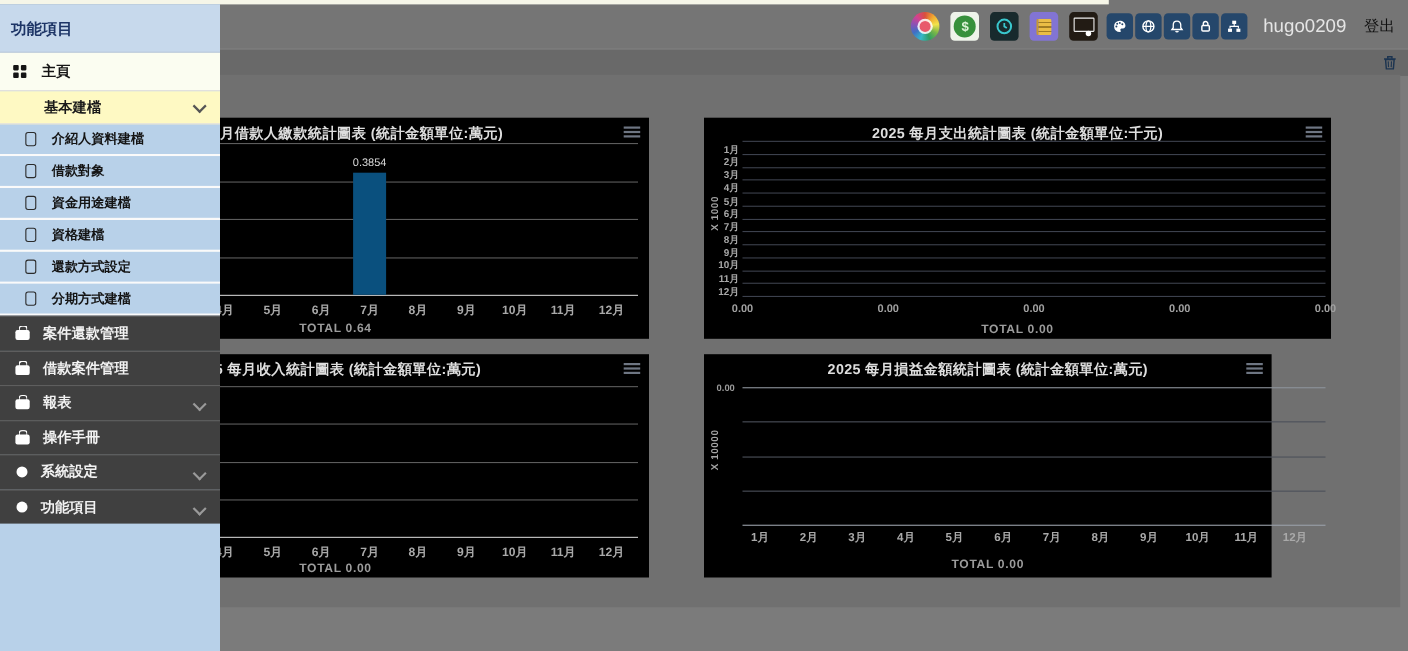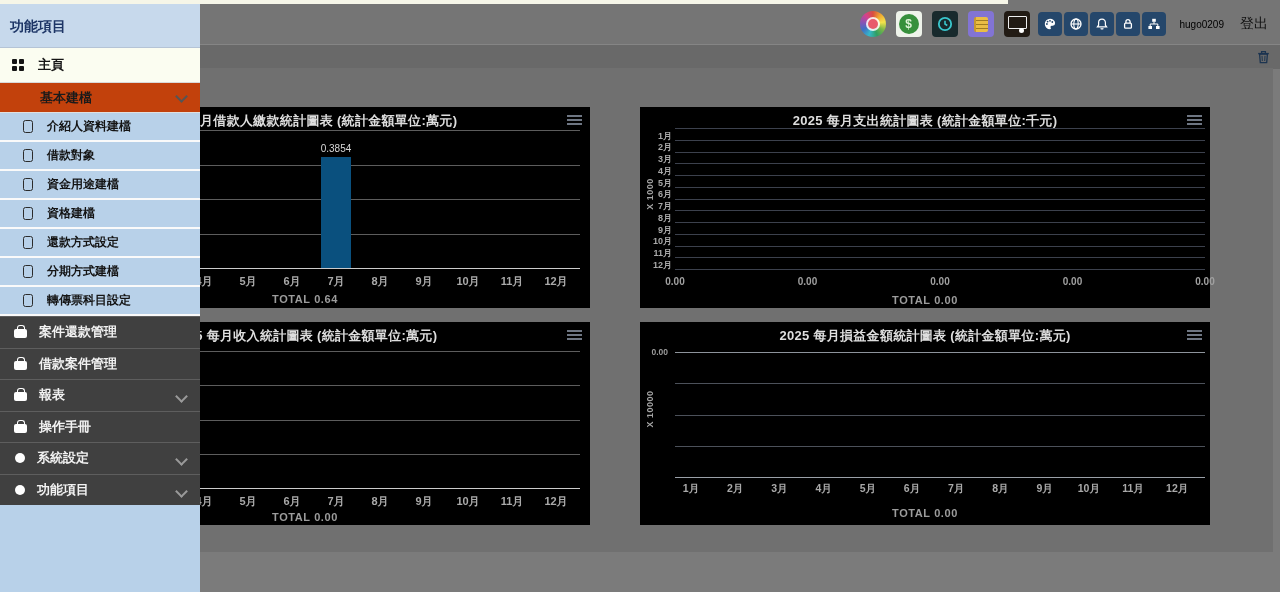"hugo0209" .username { color: #000000 -> #e5e5e5; font-size: 10px -> 17px }
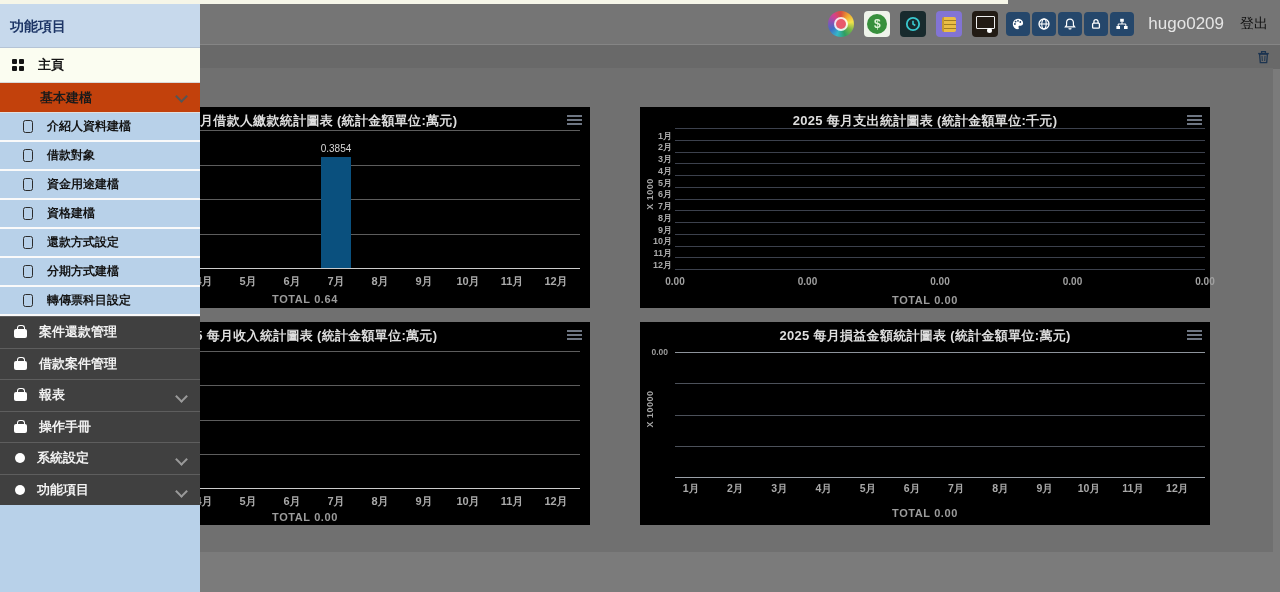"基本建檔" #sb-basic { background: #c2410c -> #fef9c3 }
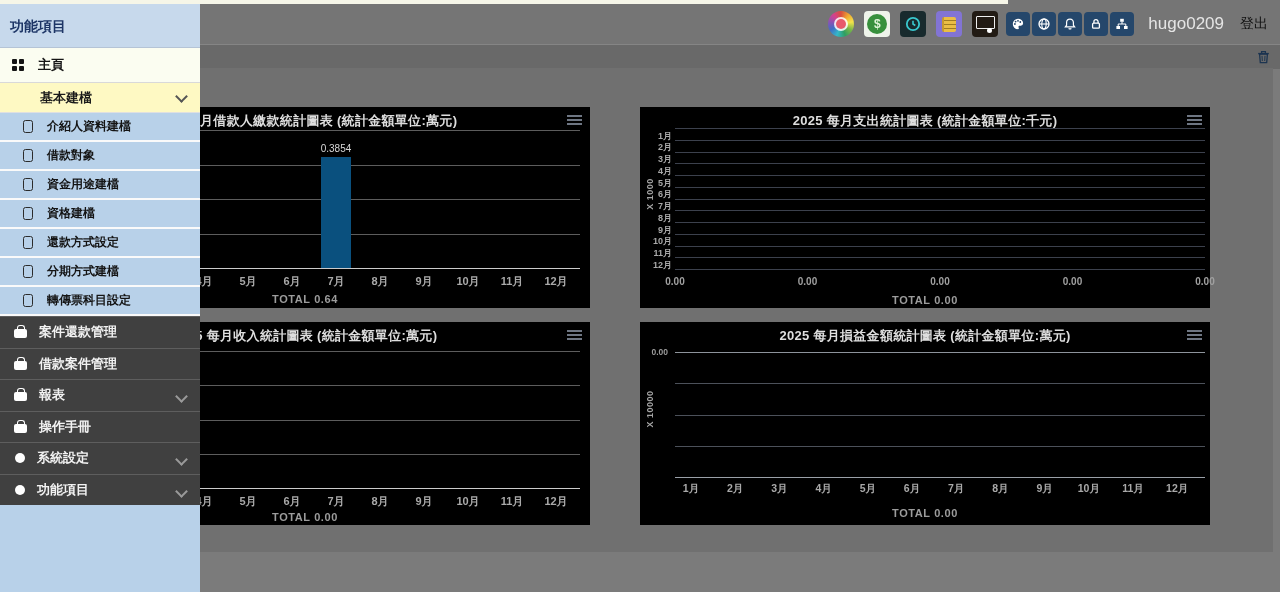"轉傳票科目設定" div.subitem { html: <div> <div></div> <div>轉傳票科目設定</div> </div> -> none }
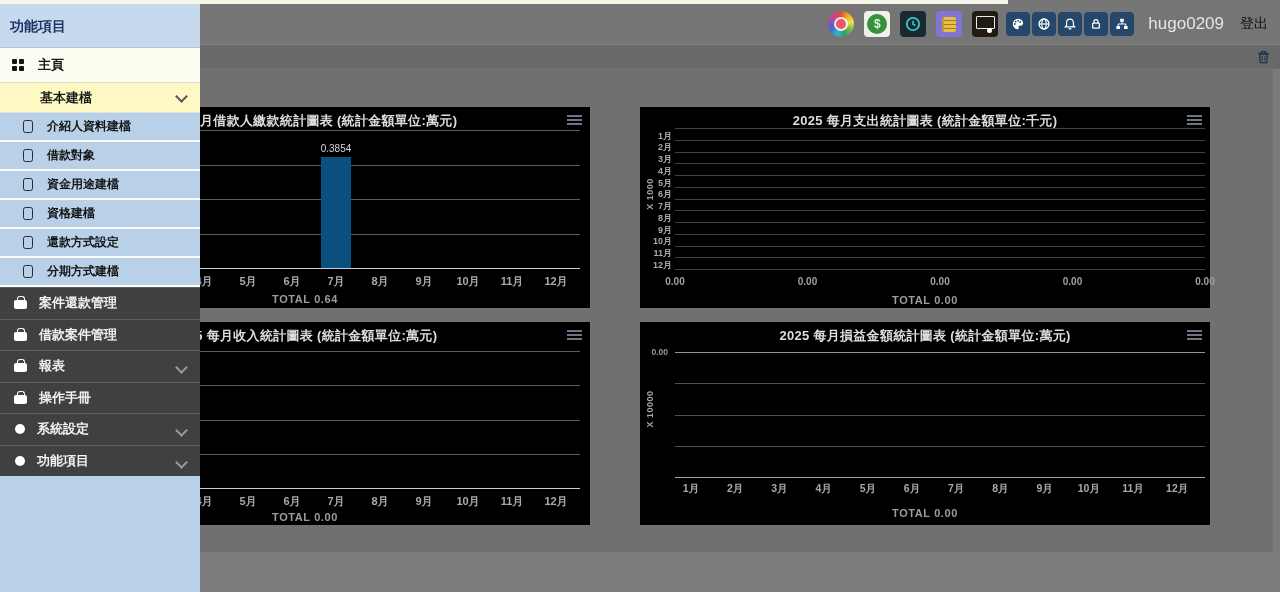"2025 每月損益金額統計圖表 (統計金額單位:萬元)" div.panel { width: 570px -> 516px }
